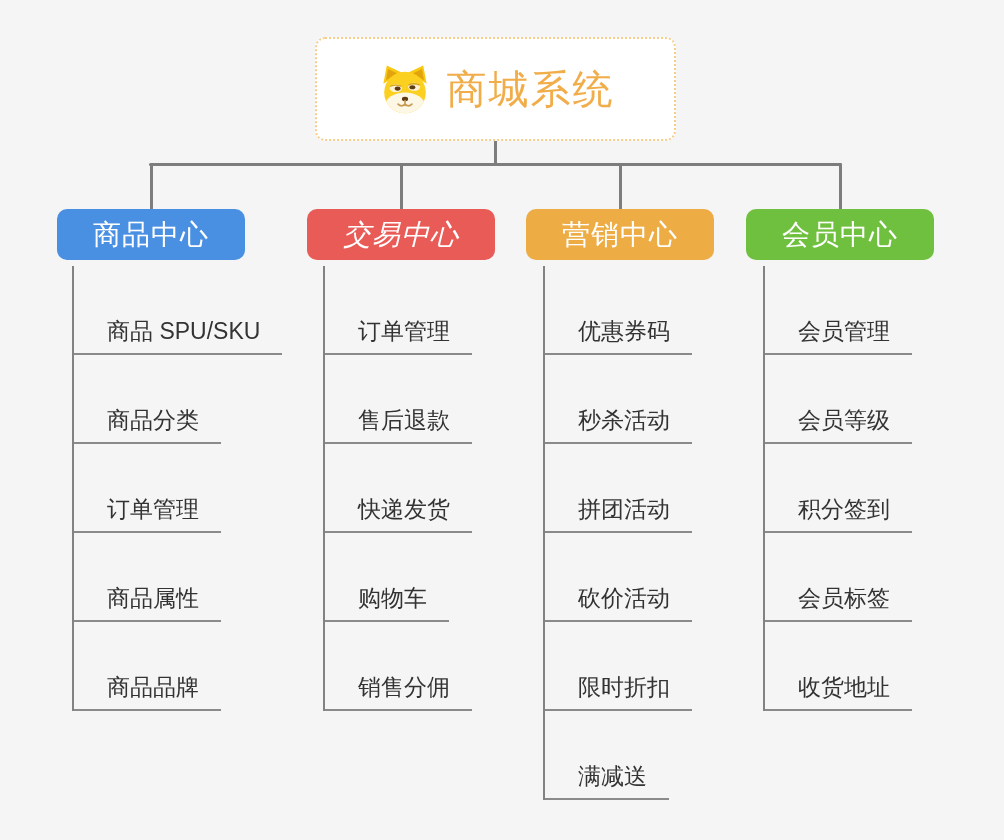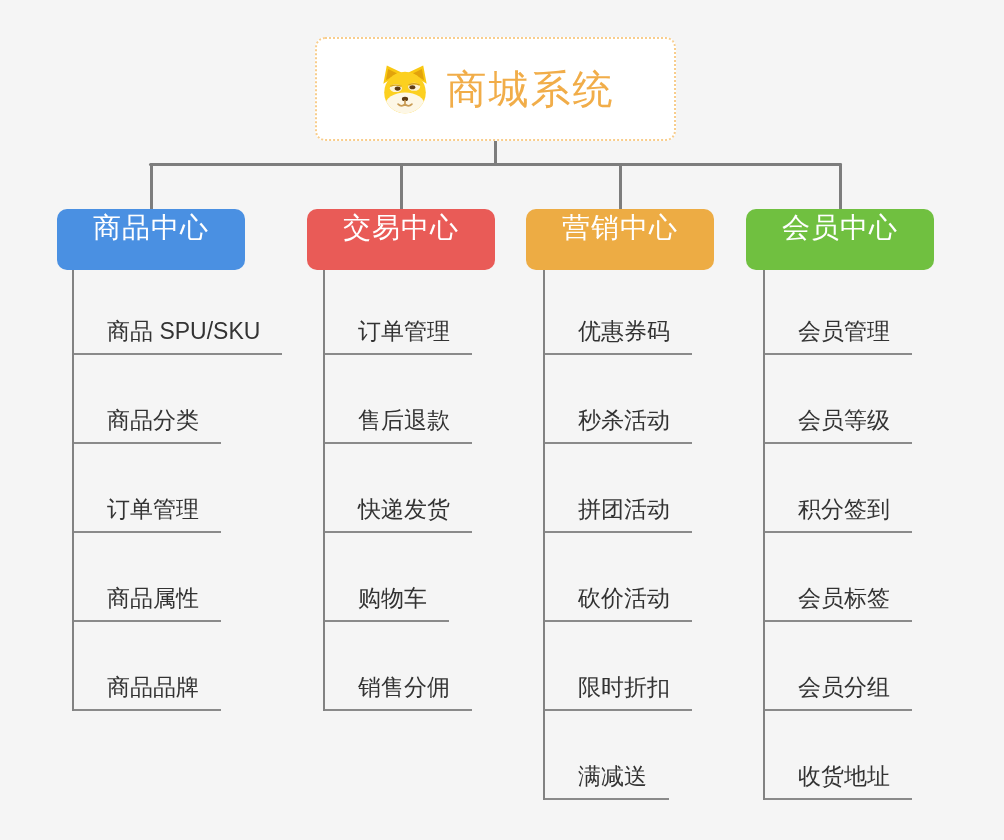"商品中心" .branch-node { align-items: none -> center; height: 61px -> 51px }
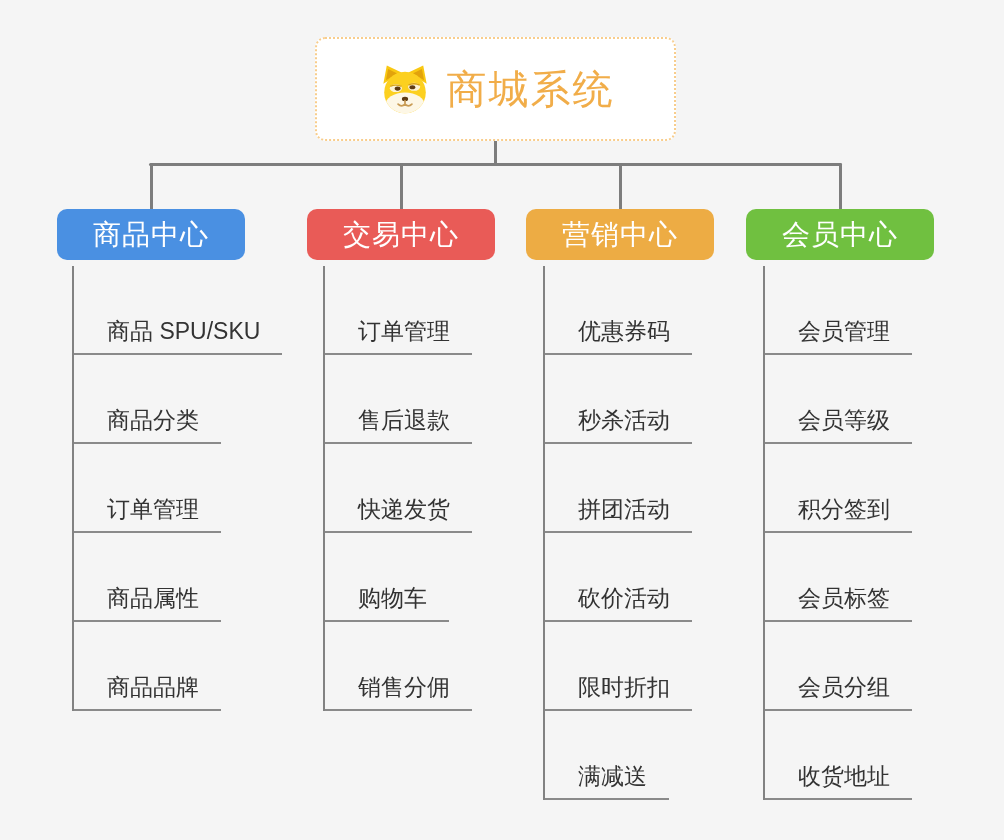"交易中心" div.branch-node { font-style: none -> italic }
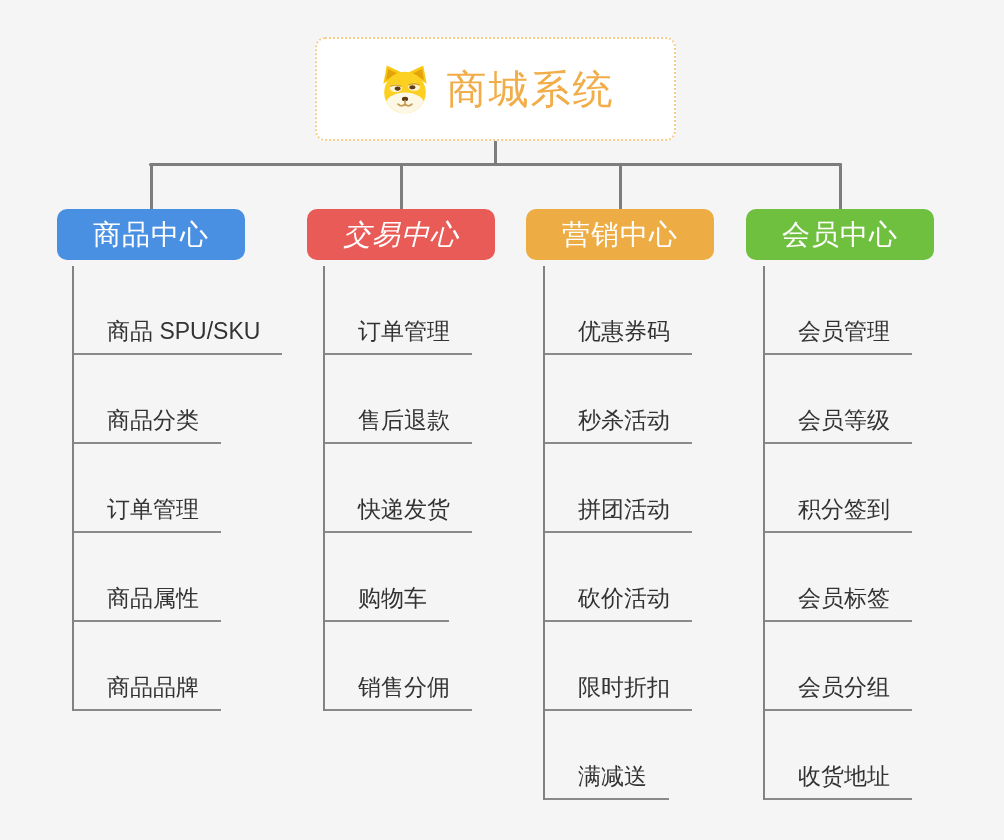"会员分组" div.leaf-item { html: <div> <span>会员分组</span> </div> -> none }
